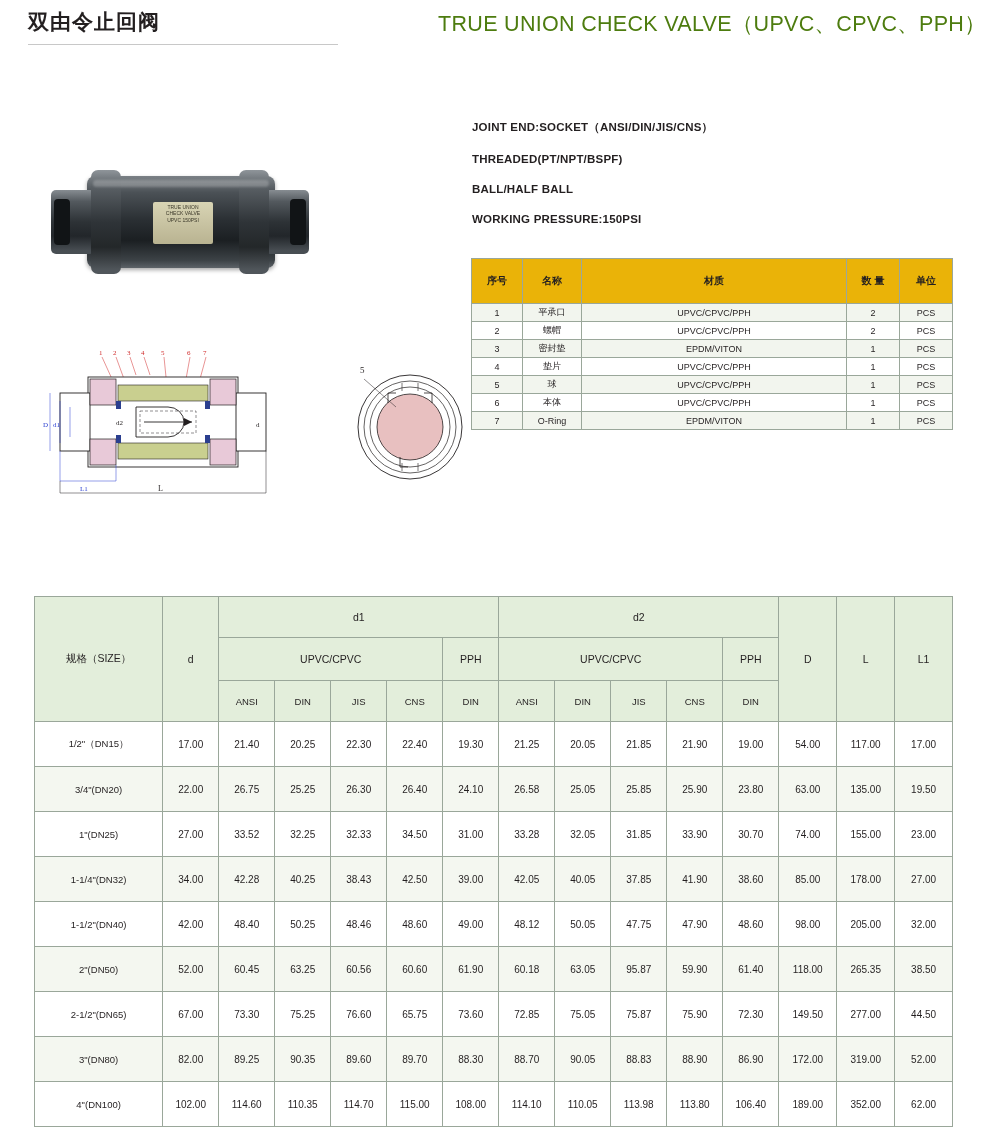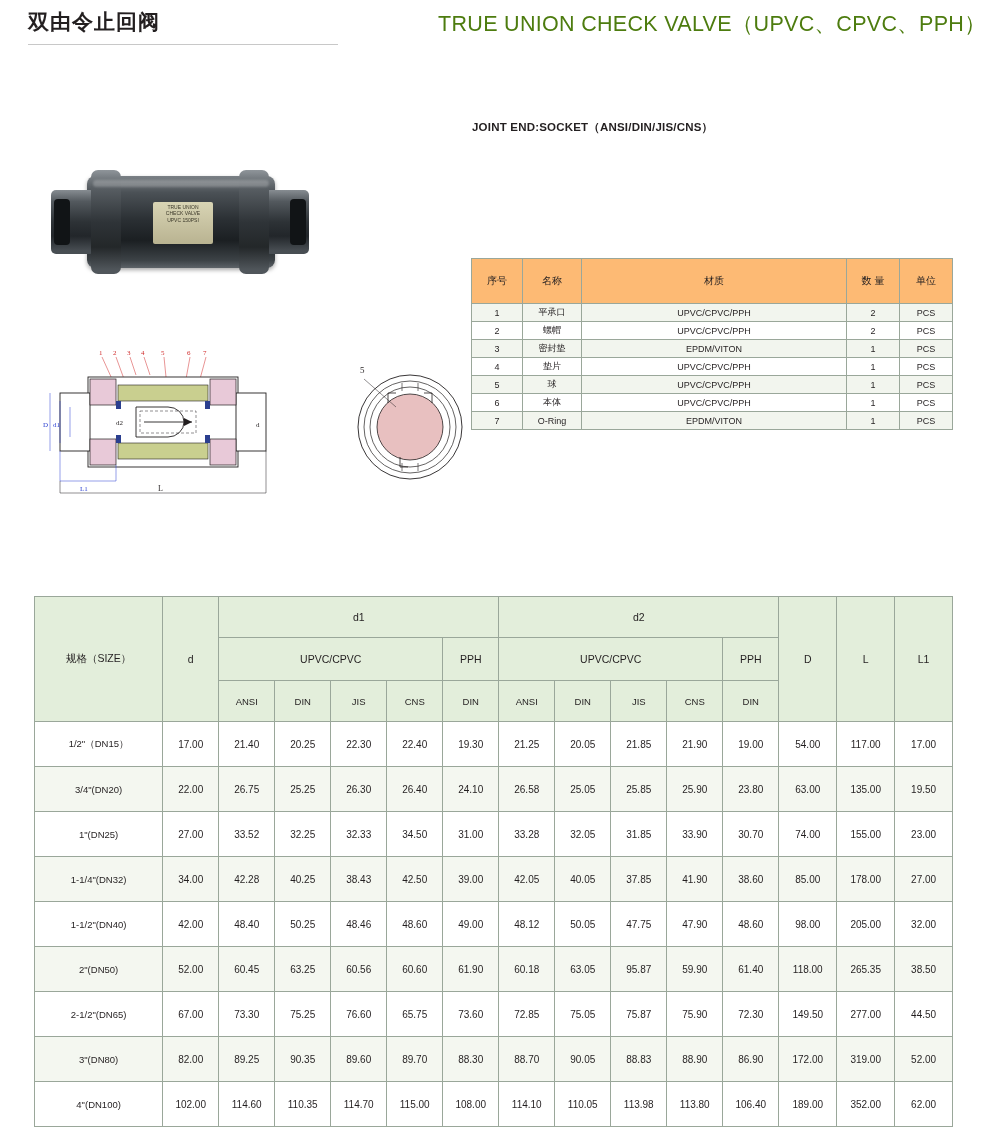"THREADED(PT/NPT/BSPF)" div.line { html: none -> <div>THREADED(PT/NPT/BSPF)</div> }
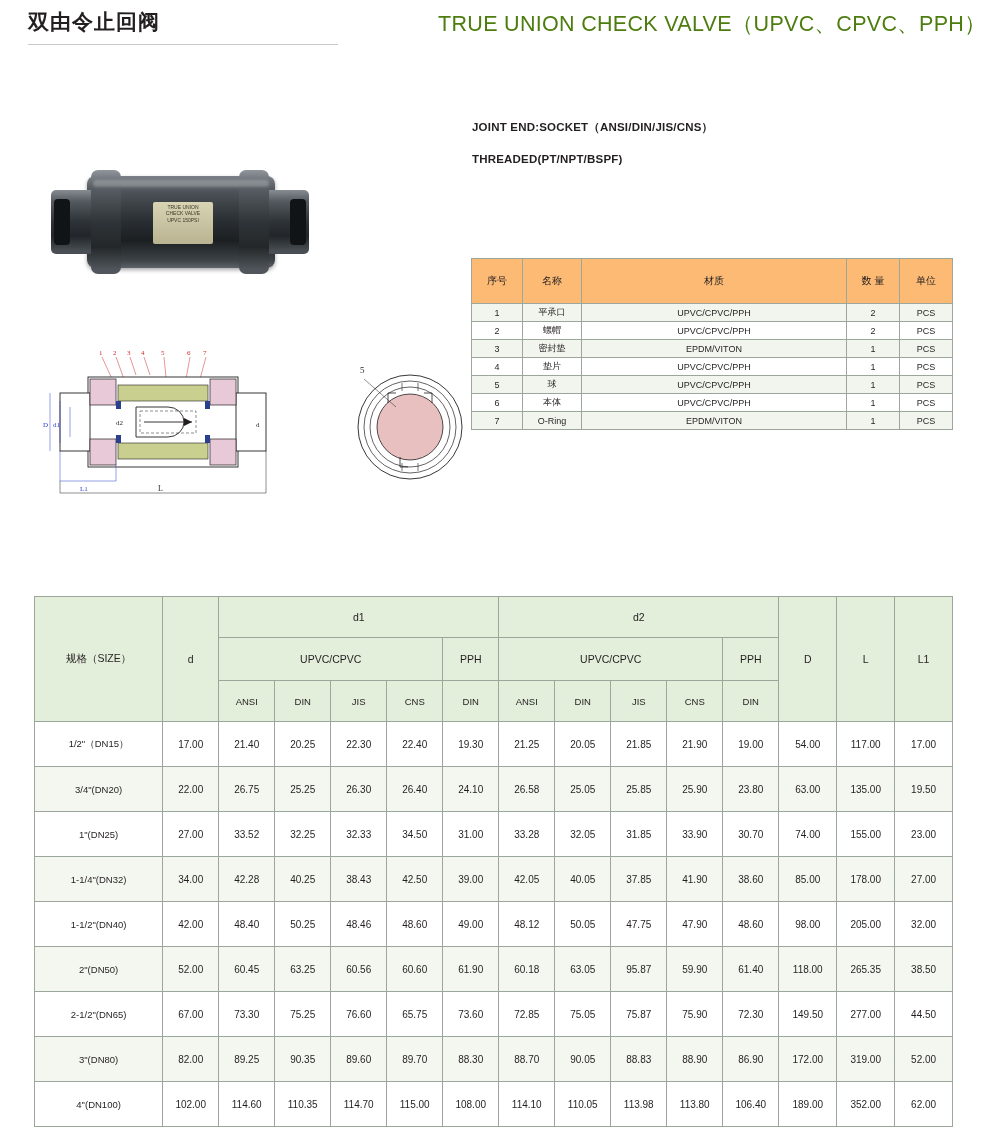"BALL/HALF BALL" div.line { html: none -> <div>BALL/HALF BALL</div> }
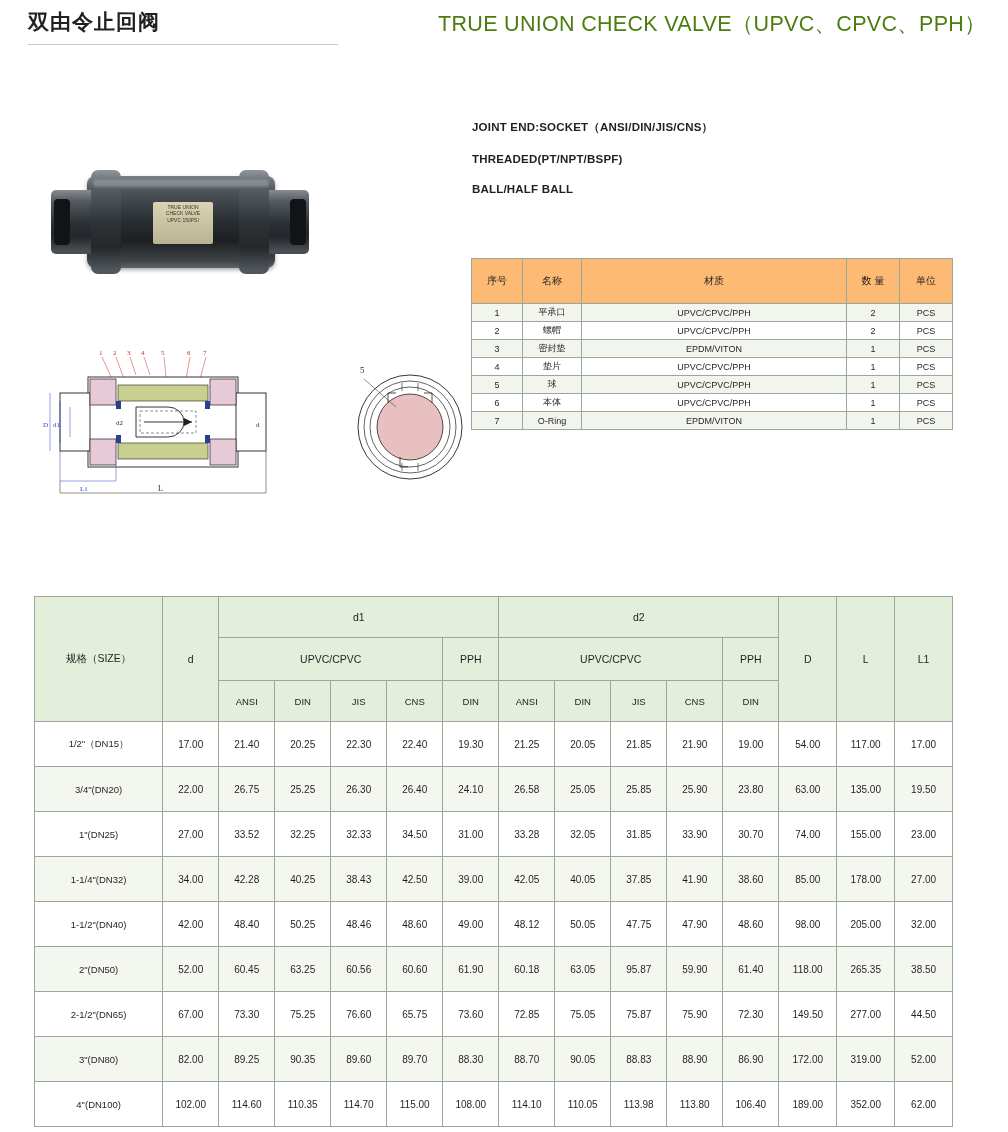"WORKING PRESSURE:150PSI" div.line { html: none -> <div>WORKING PRESSURE:150PSI</div> }
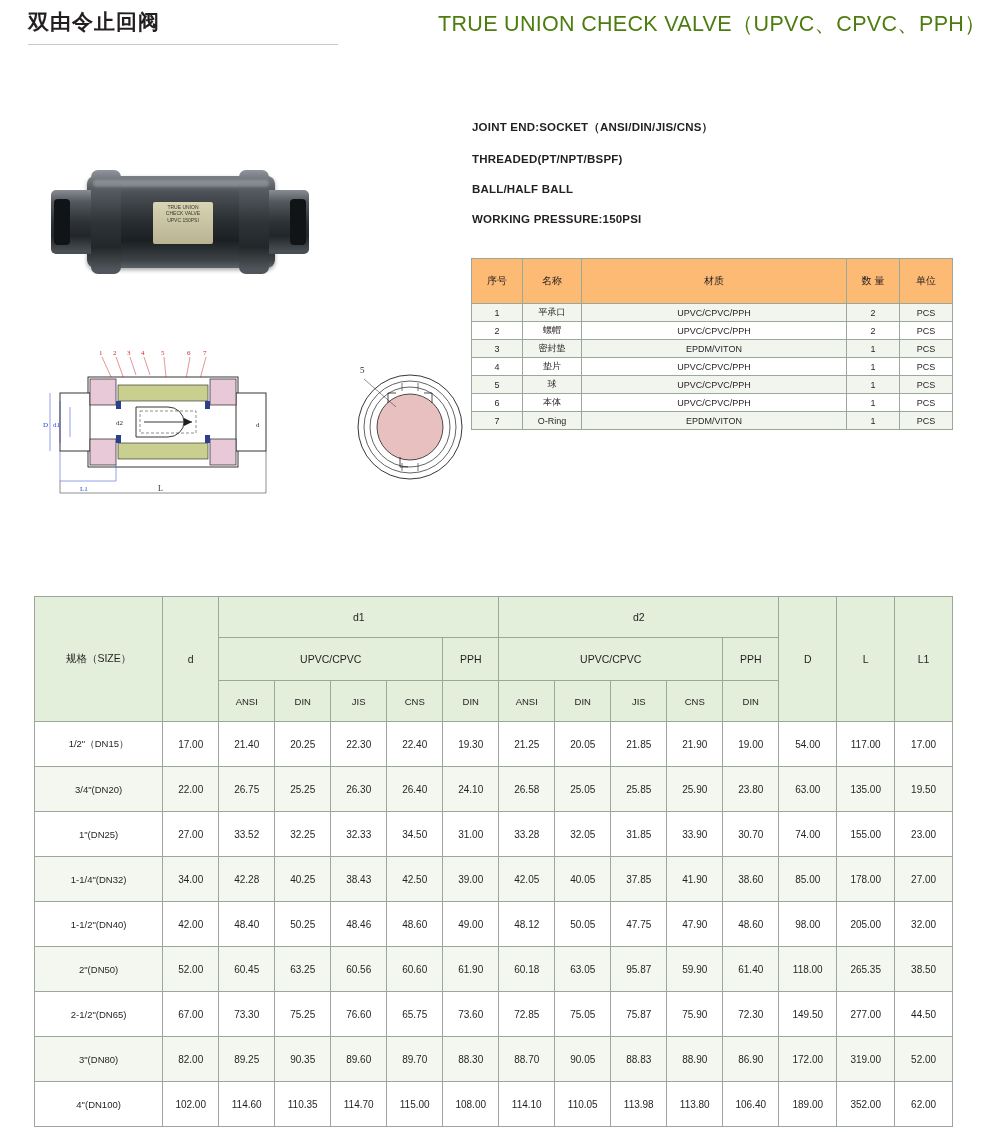"序号" .parts-table thead th { background: #fdba74 -> #eab308; font-weight: normal -> bold }
